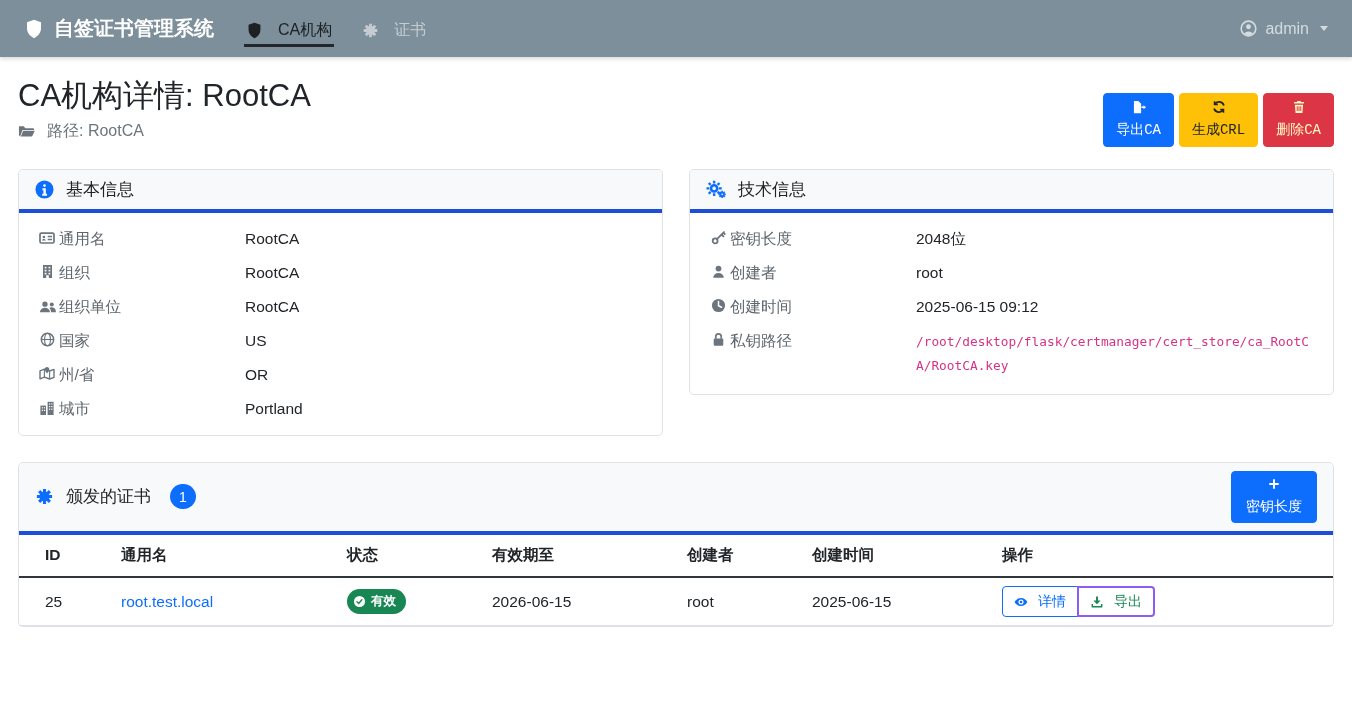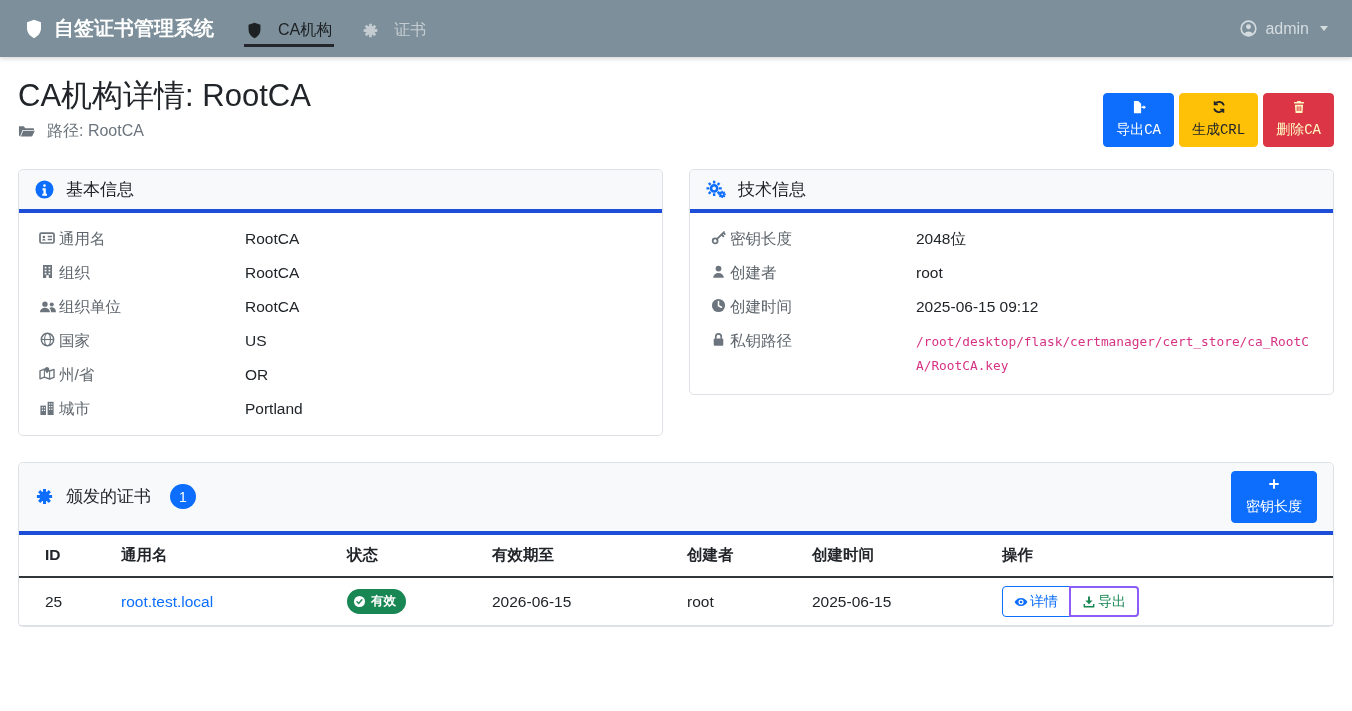"详情" .btn-sm-outline { gap: 2px -> 10px }
